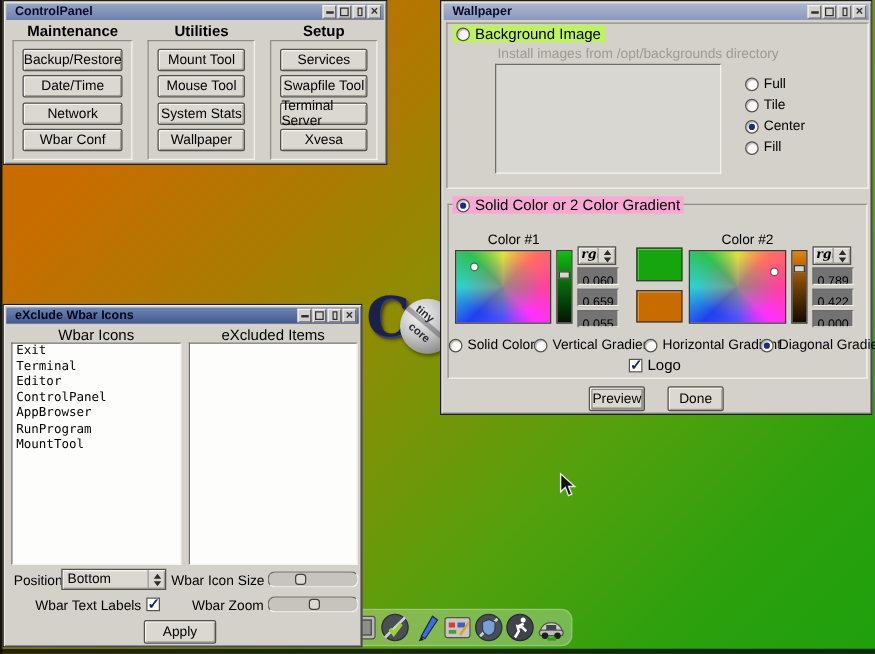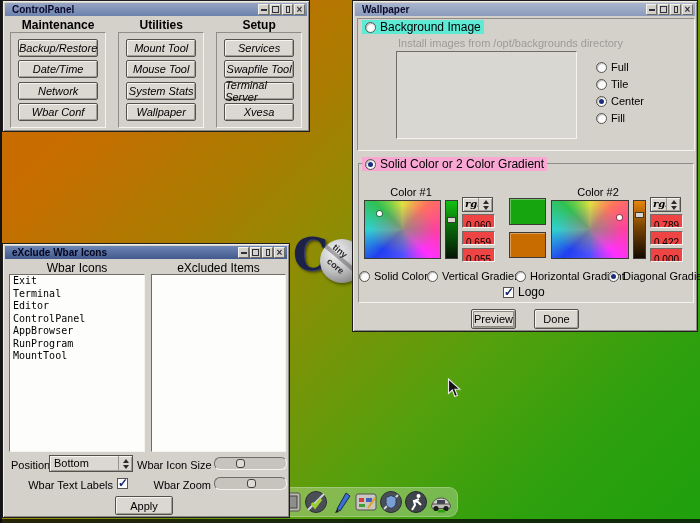"Background Image" div.fieldrow { background: #5eead4 -> #bef264 }
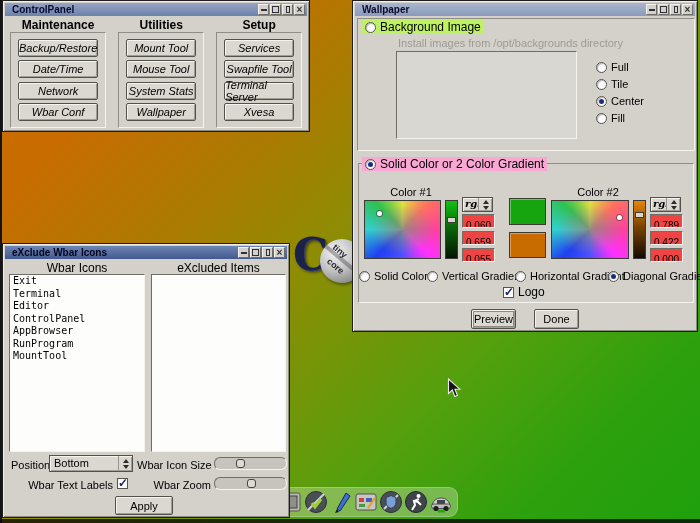"Backup/Restore" .frame { font-style: italic -> none }
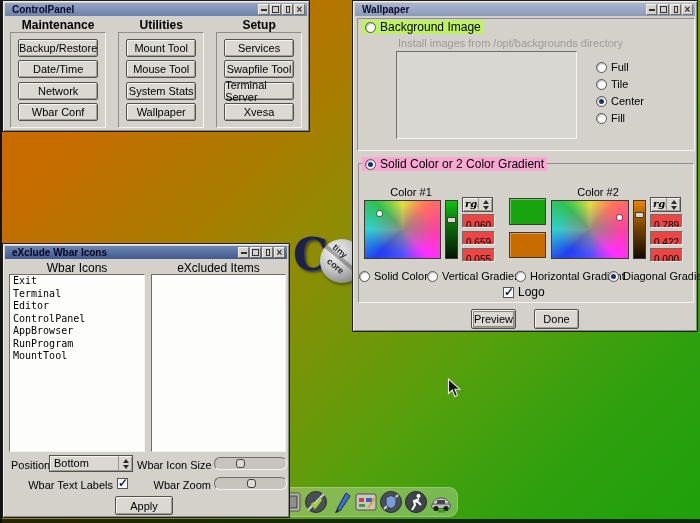"0.060" .valinput { background: #ef4444 -> #737373 }
